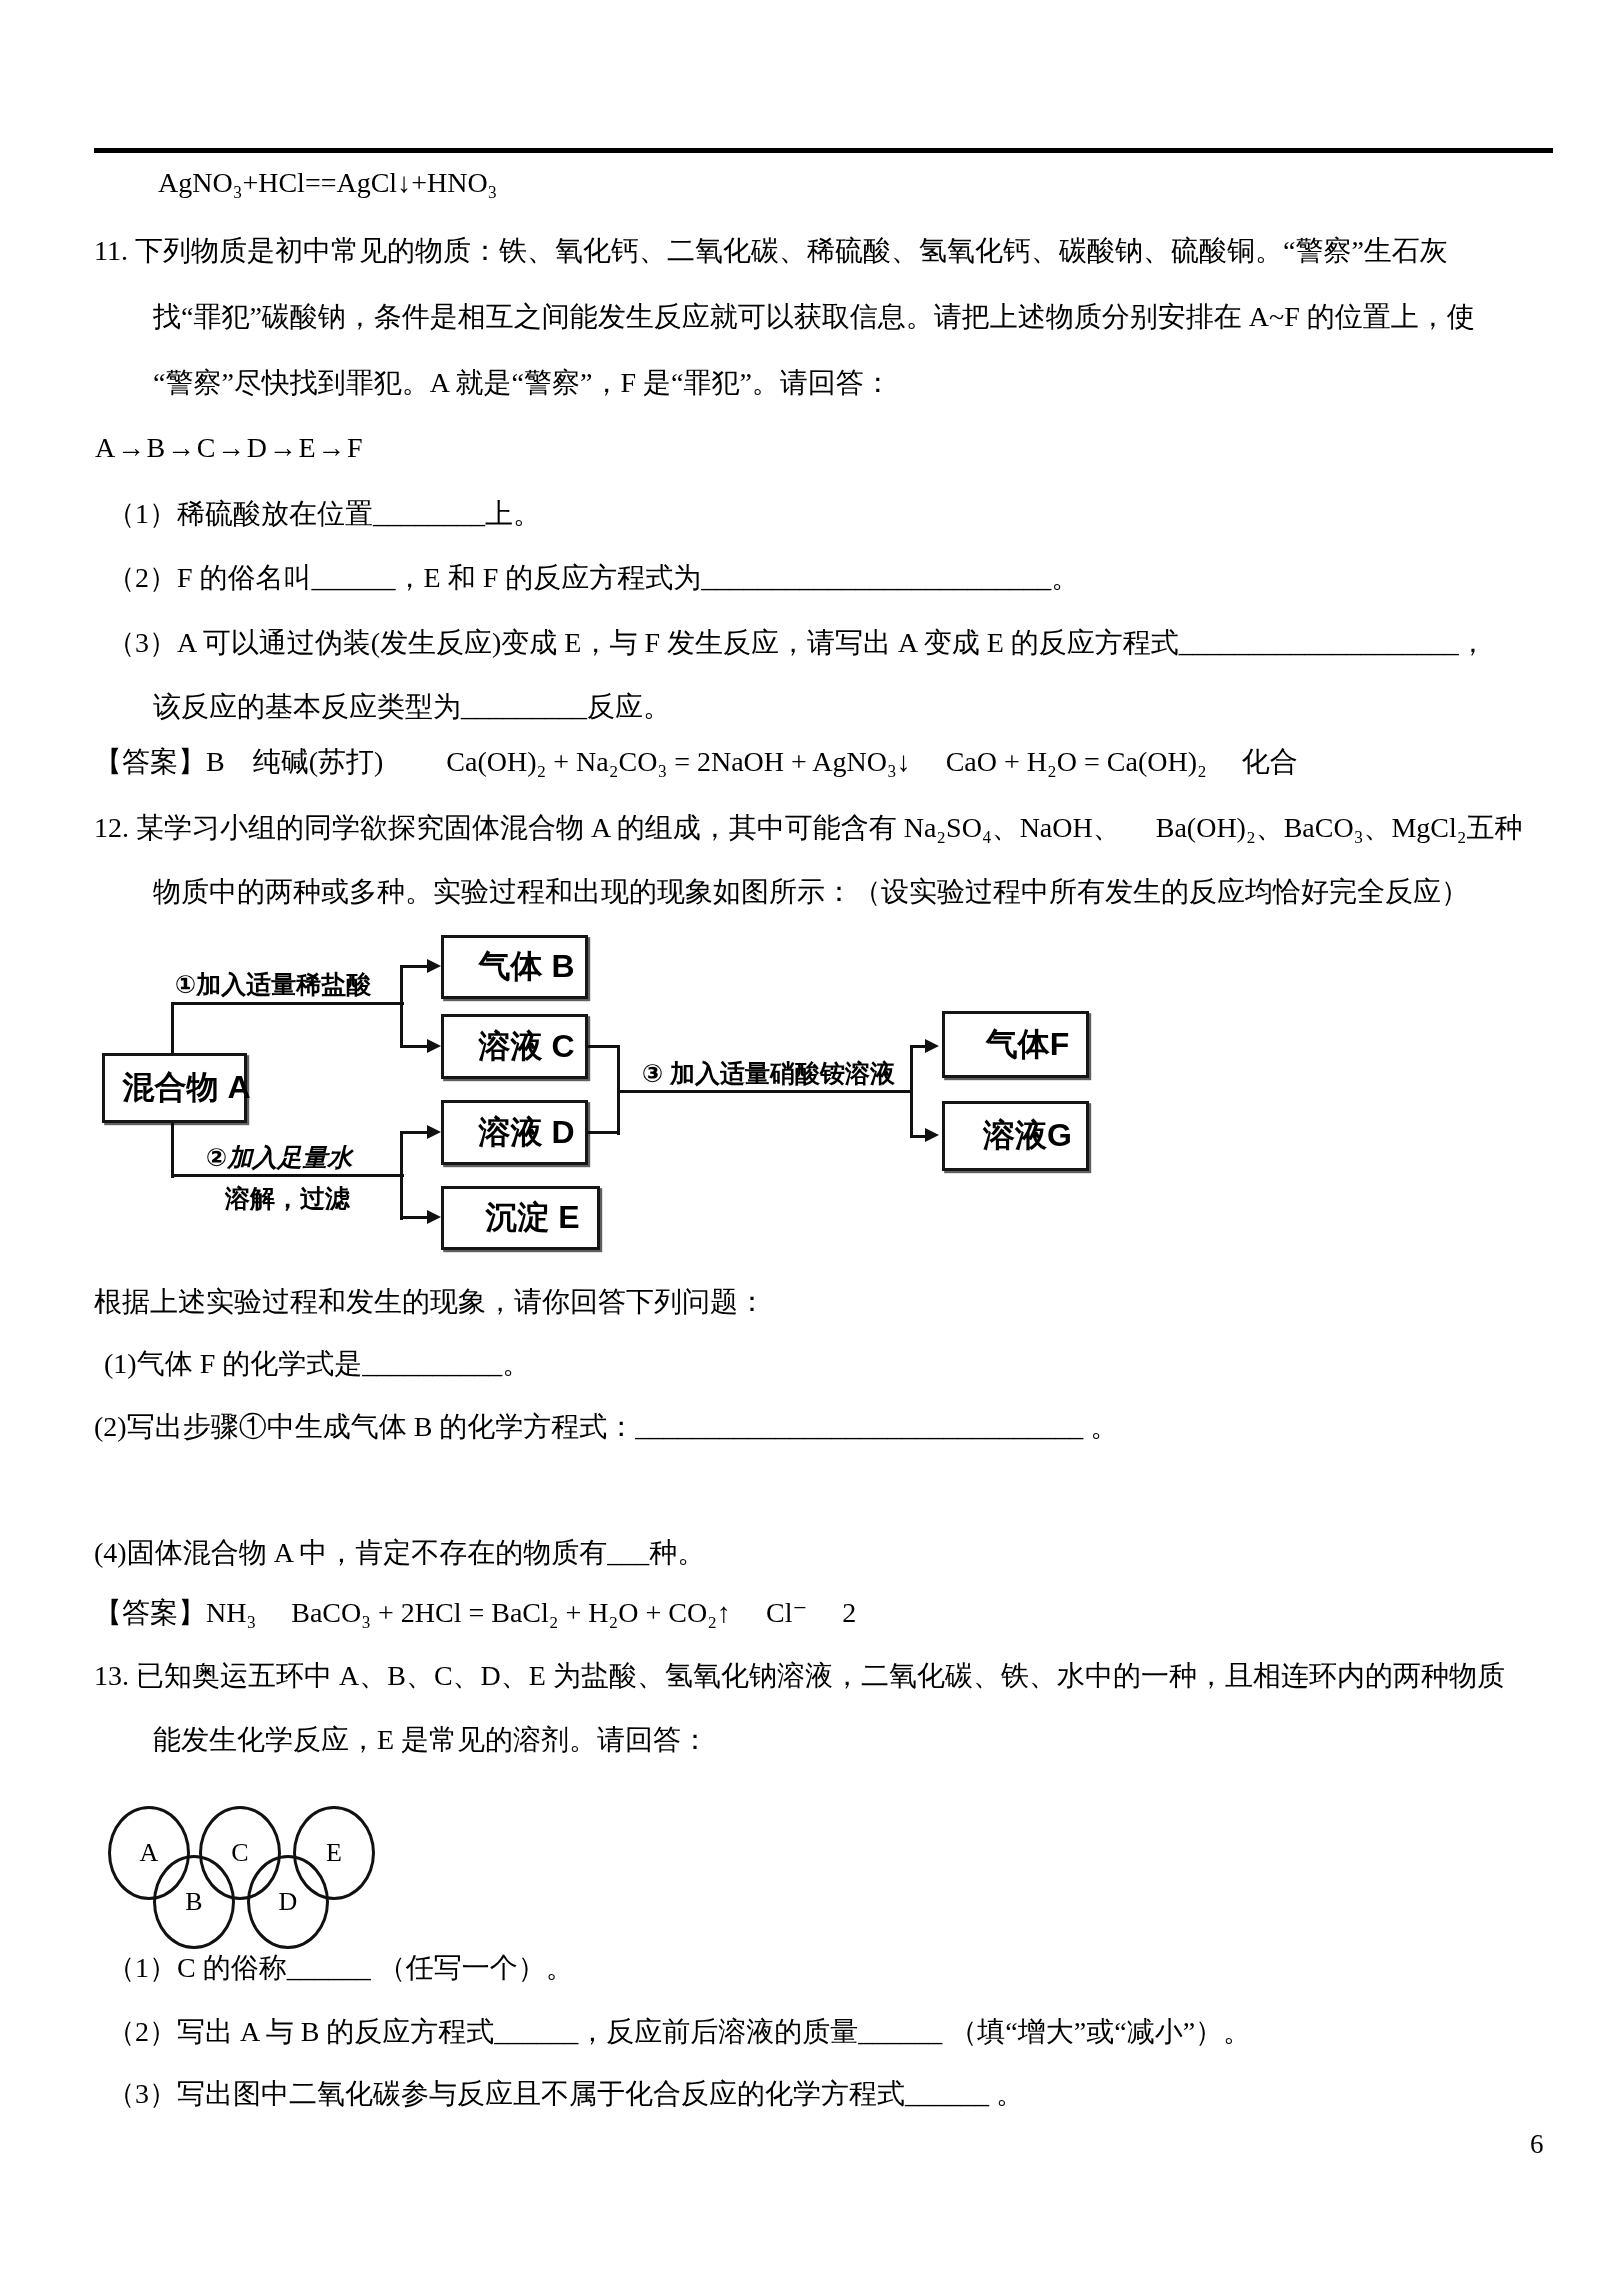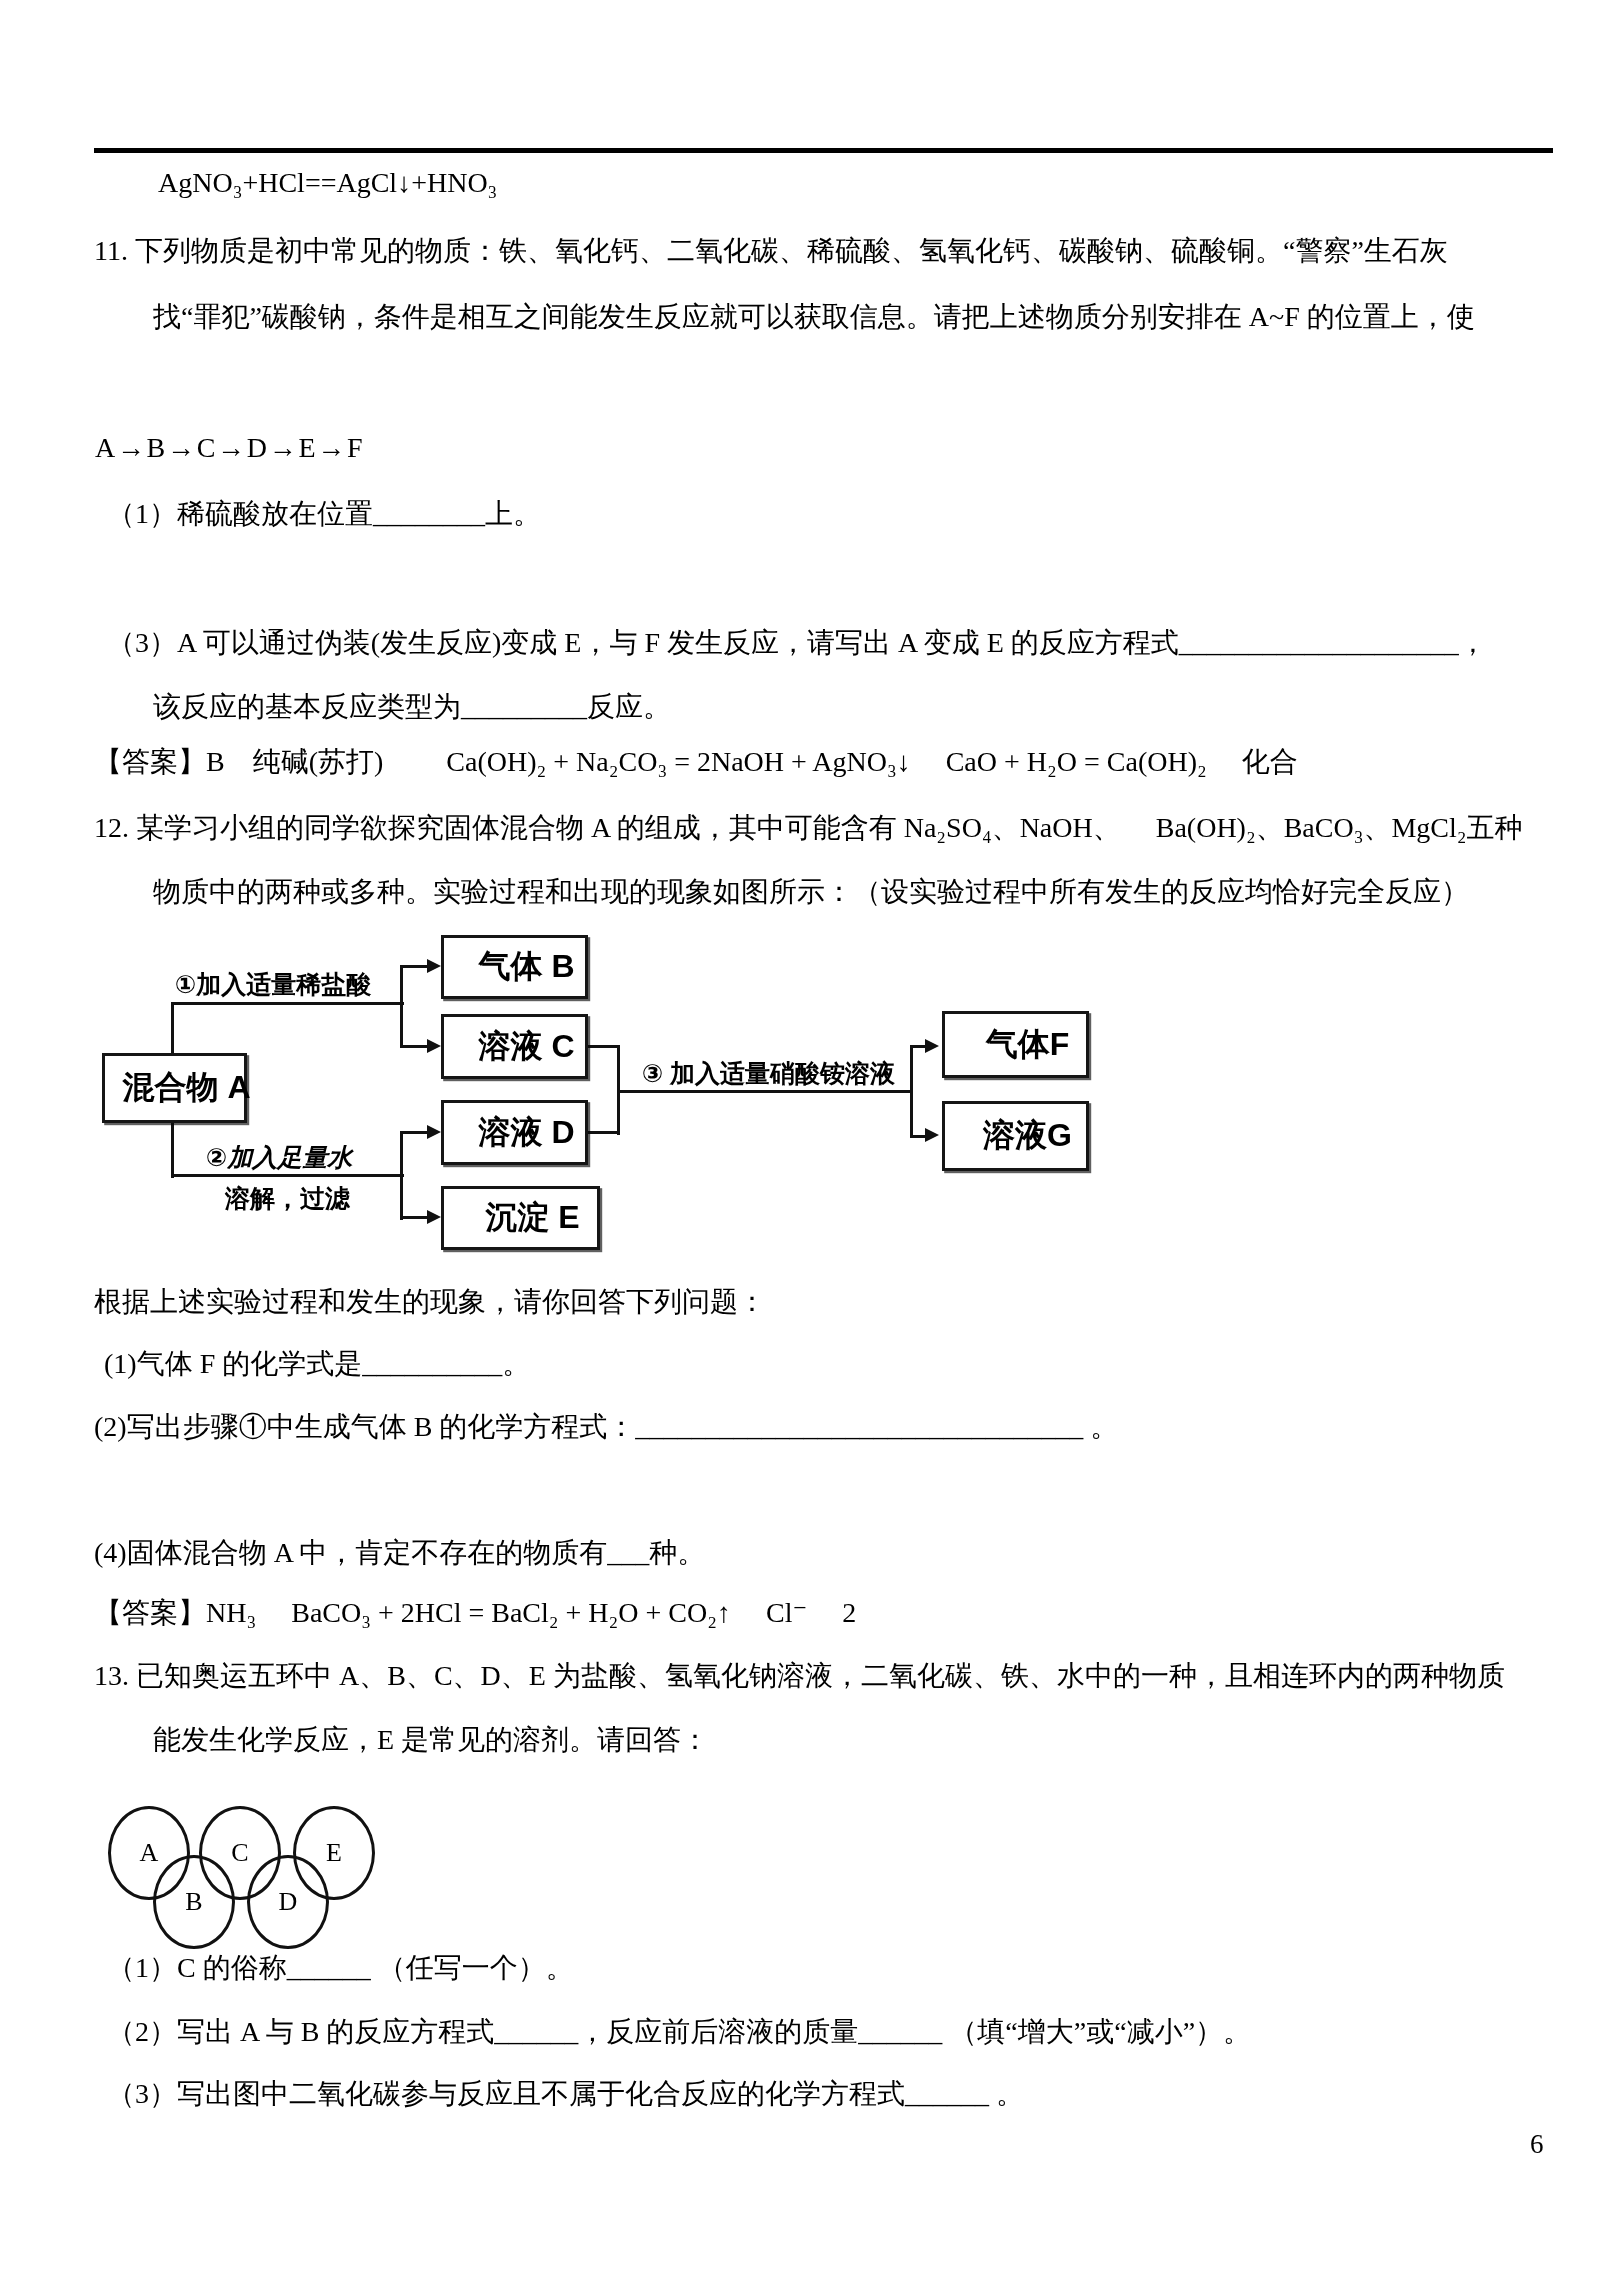"“警察”尽快找到罪犯。A 就是“警察”，F 是“罪犯”。请回答：" div.tline { html: none -> <div>“警察”尽快找到罪犯。A 就是“警察”，F 是“罪犯”。请回答：</div> }
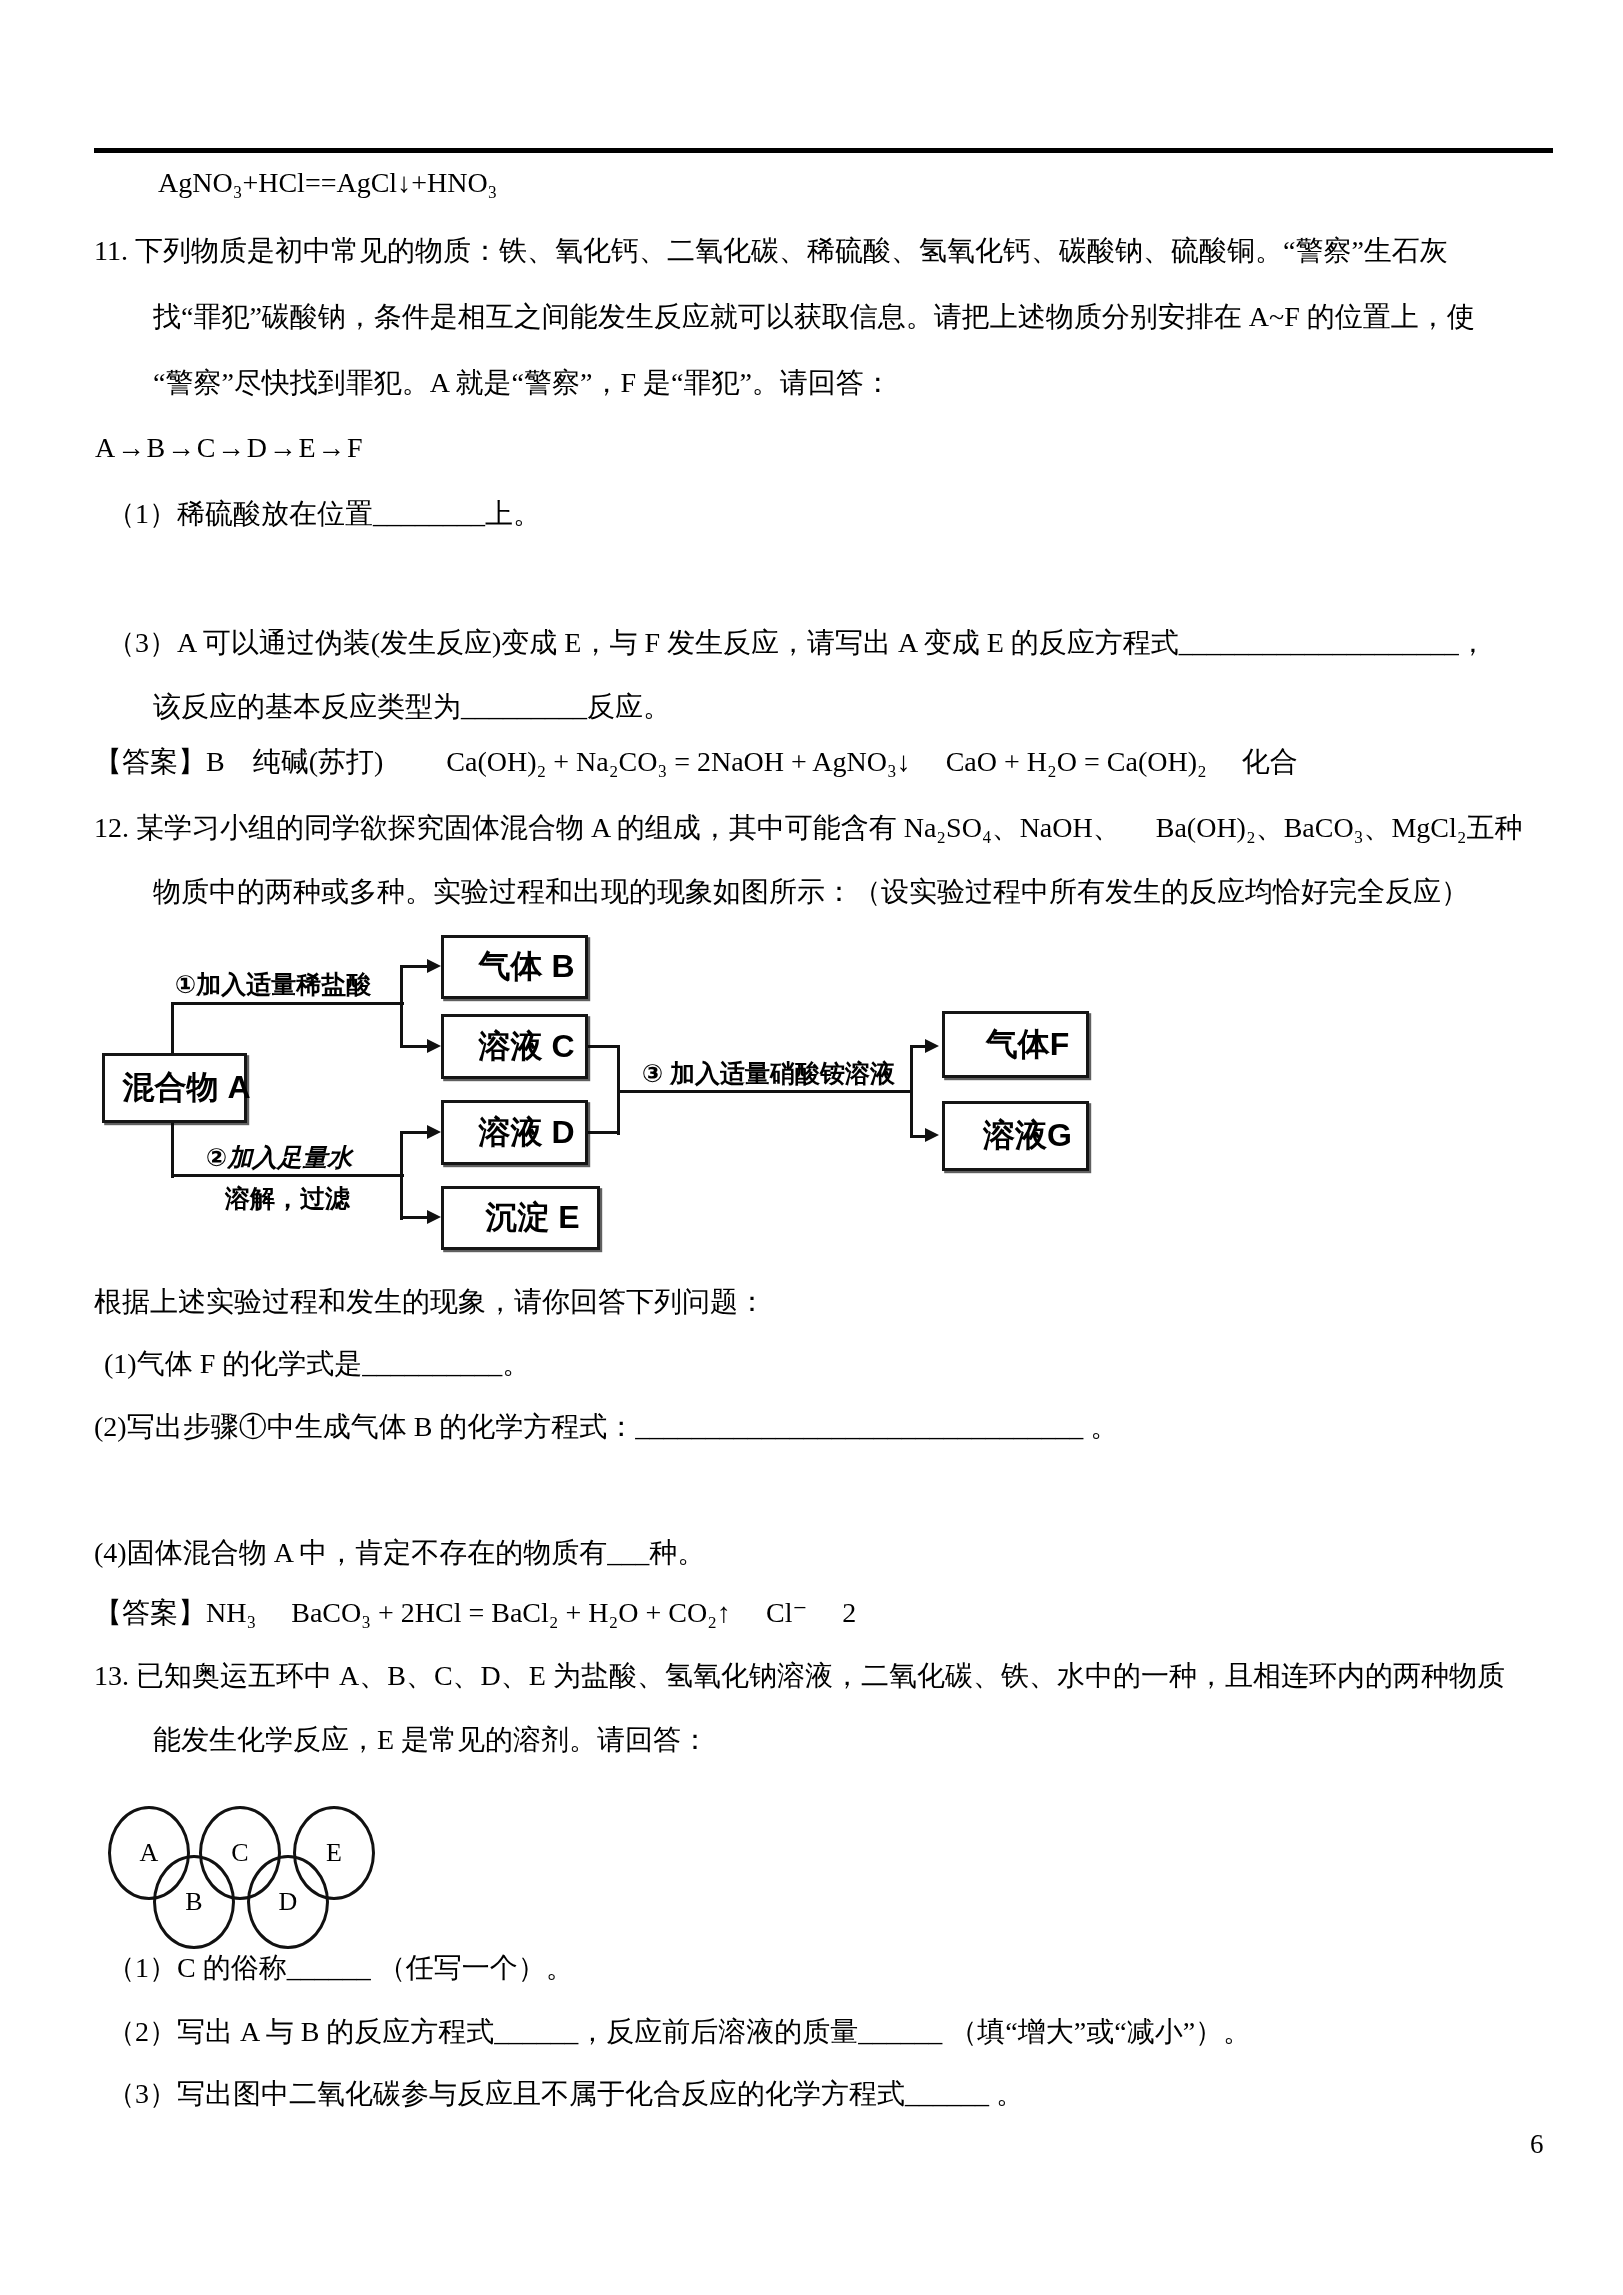"（2）F 的俗名叫______，E 和 F" div.tline { html: none -> <div>（2）F 的俗名叫______，E 和 F 的反应方程式为_________________________。</div> }
